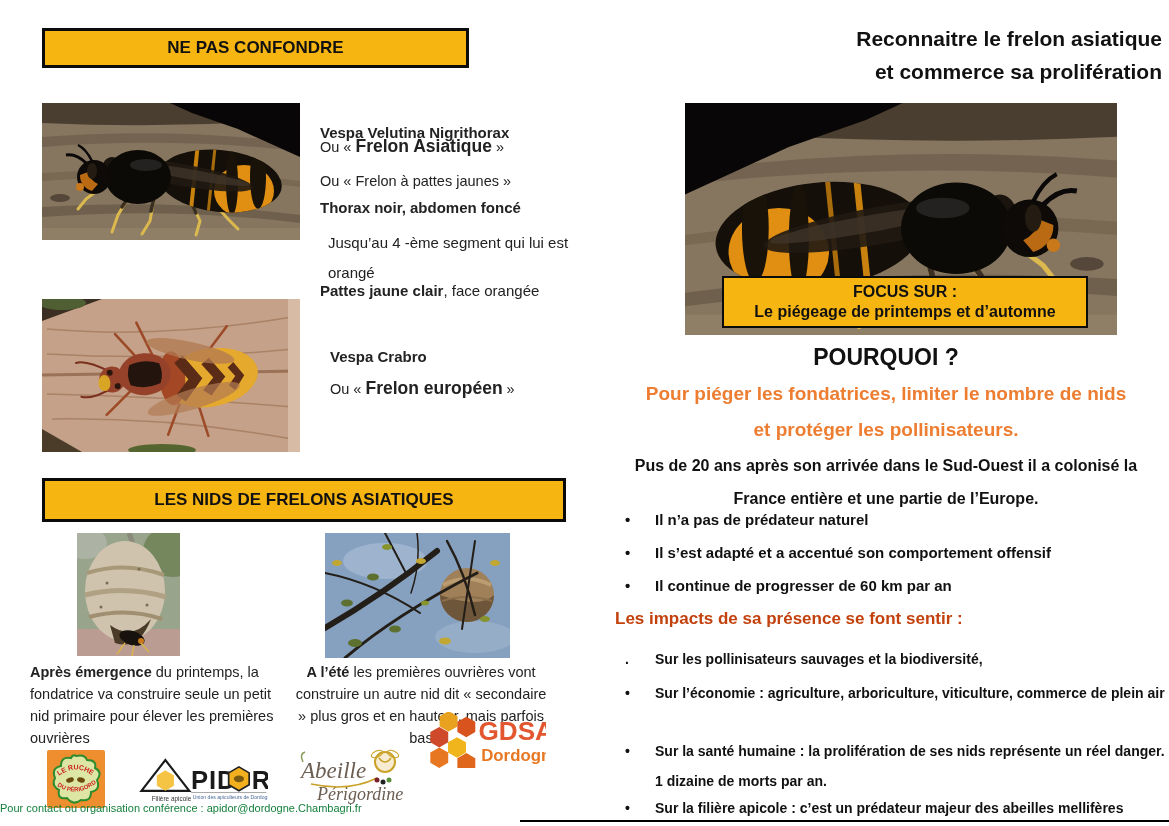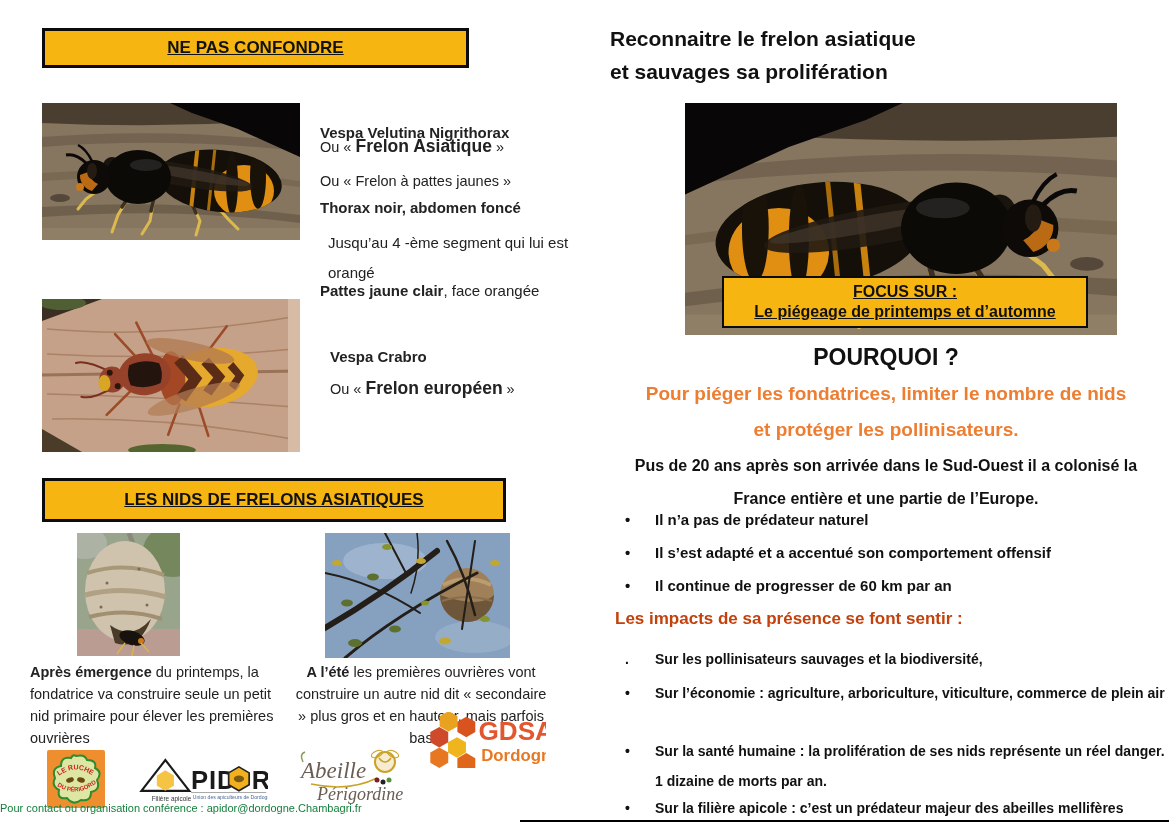"NE PAS CONFONDRE" .banner { text-decoration: underline -> none }
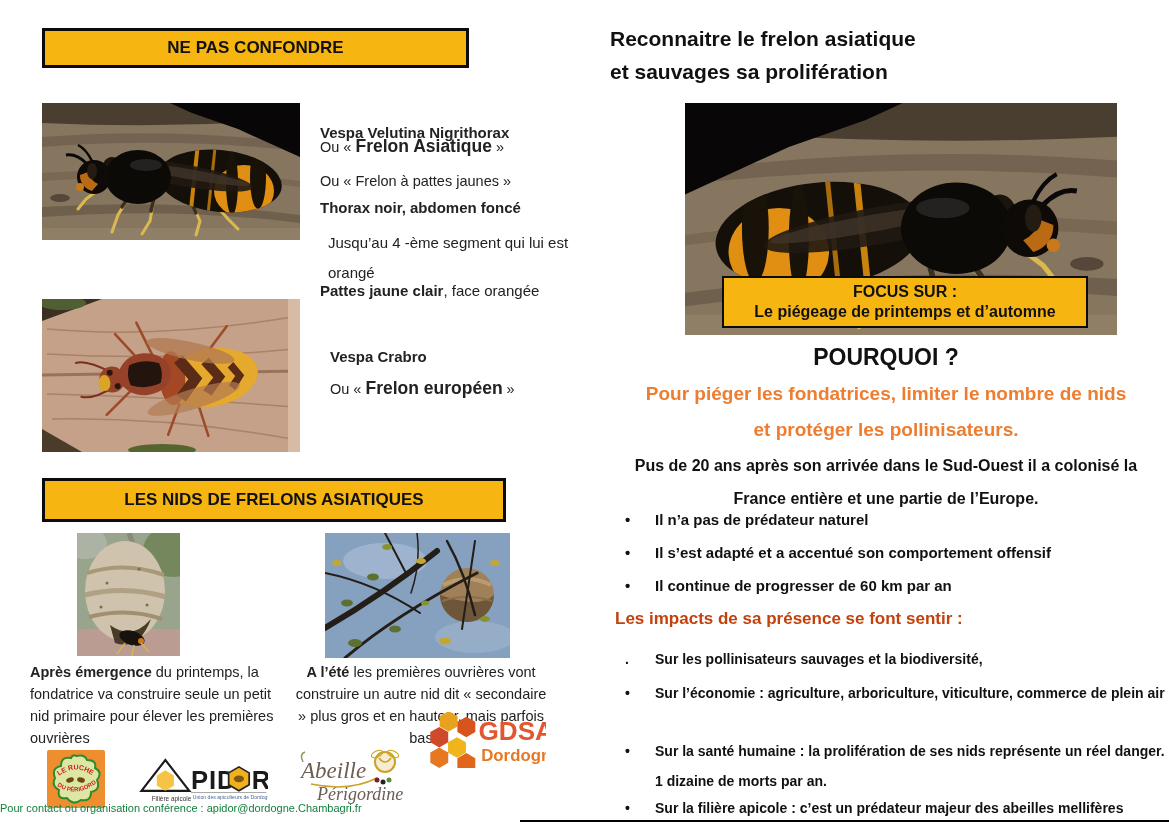"Reconnaitre le frelon asiatique" .rtitle { text-align: left -> right }
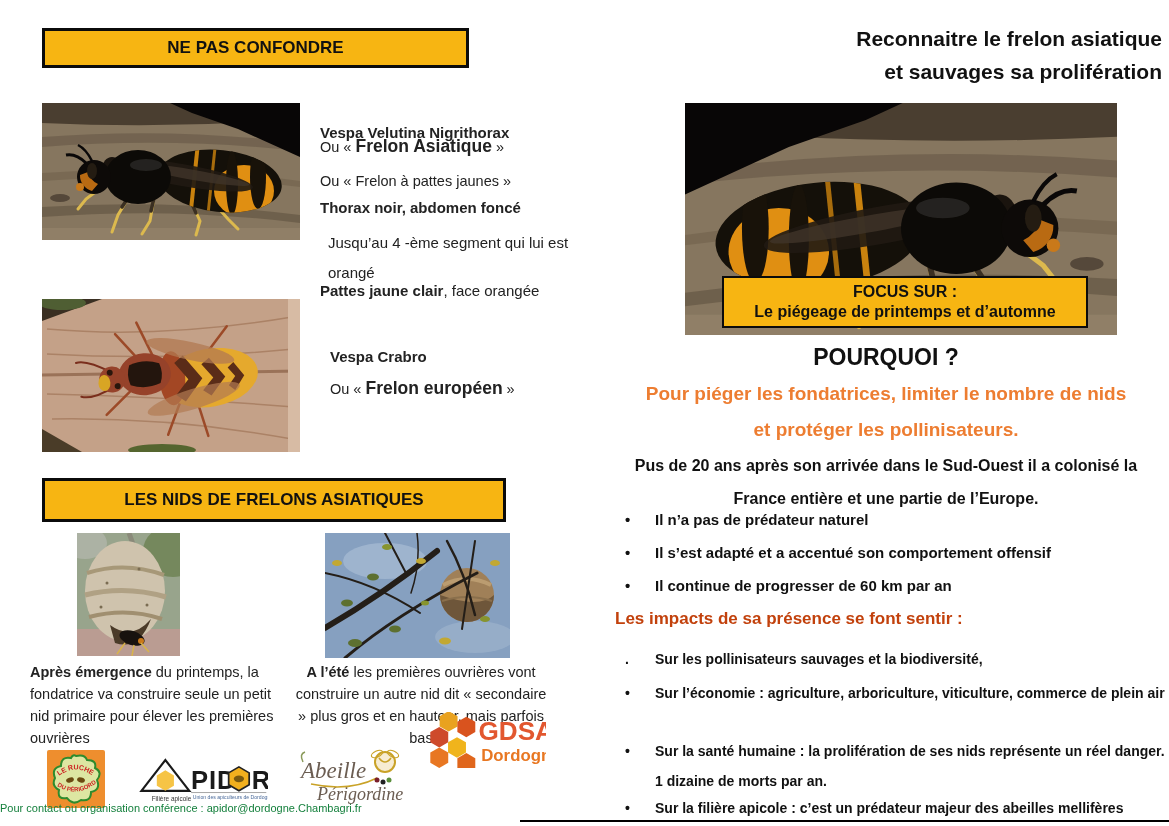"et sauvages sa prolifération" div { text: sauvages -> commerce }
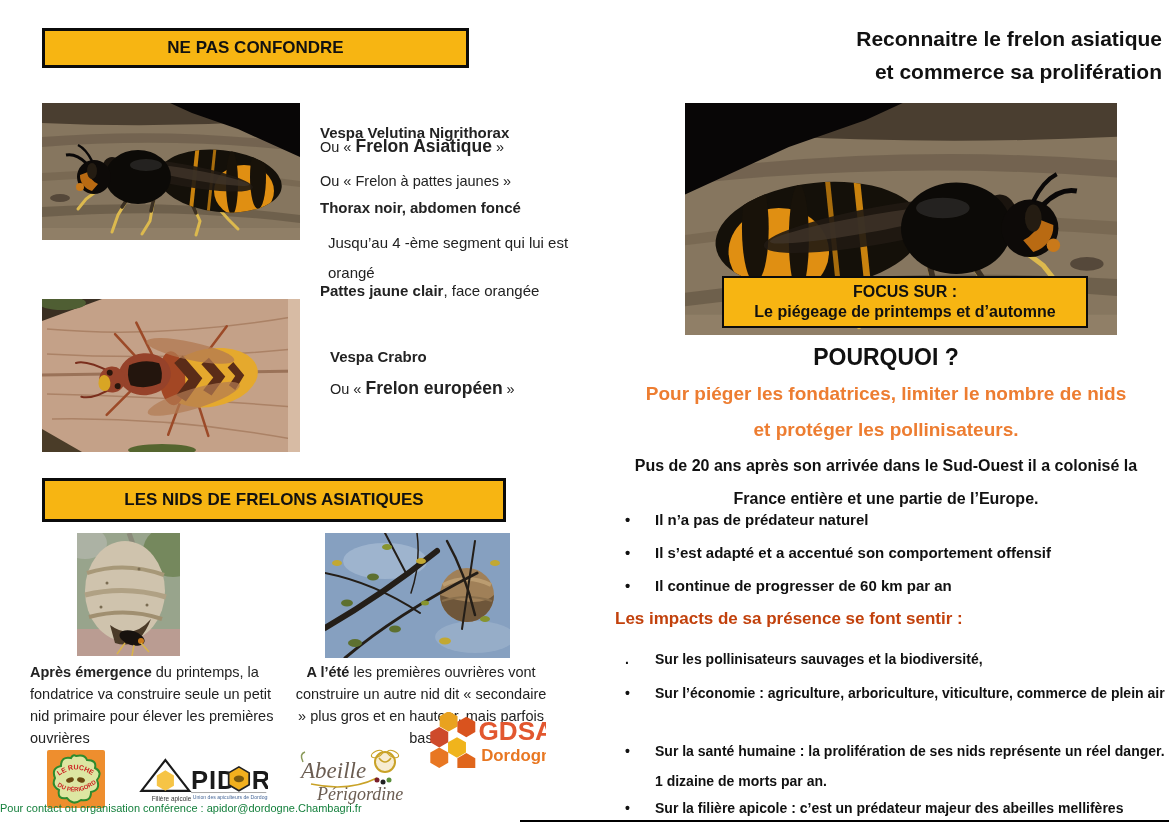"LES NIDS DE FRELONS ASIATIQUES" .banner2 { width: 464px -> 524px }
